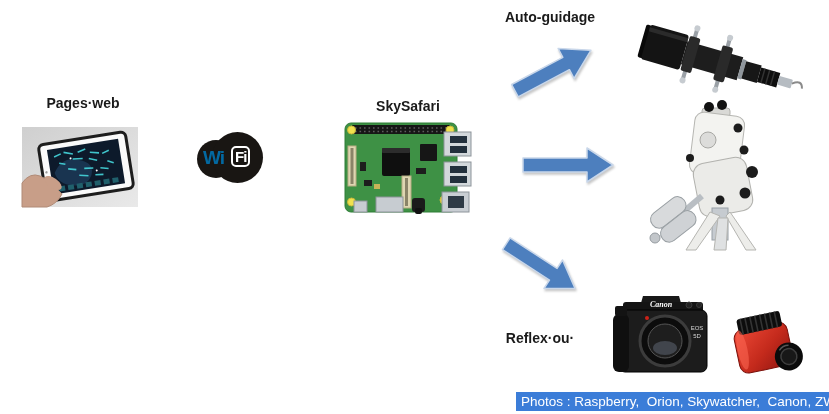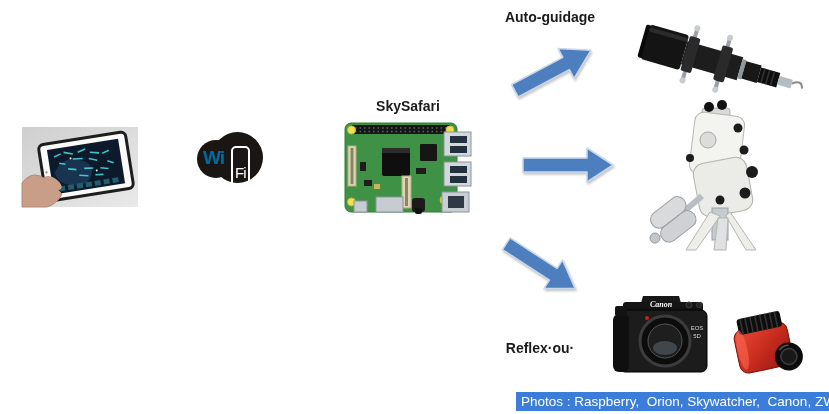"Pages·web" div.lbl { html: none -> <div>Pages·web</div> }
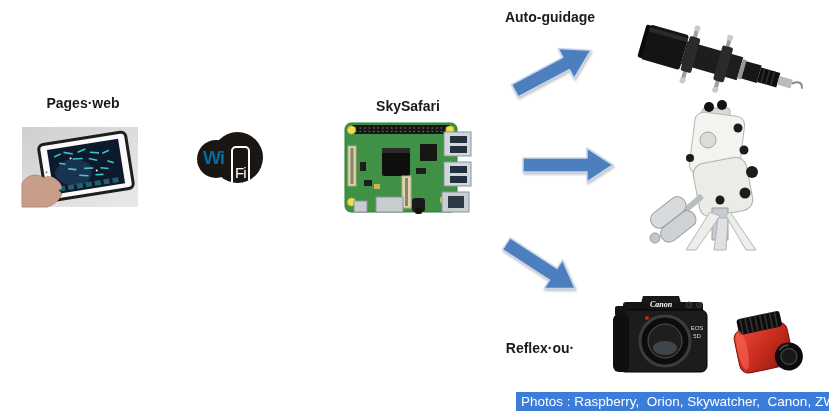"Fi" .wifi .fi { font-weight: normal -> bold; padding: 16px 2px -> 0 2px }
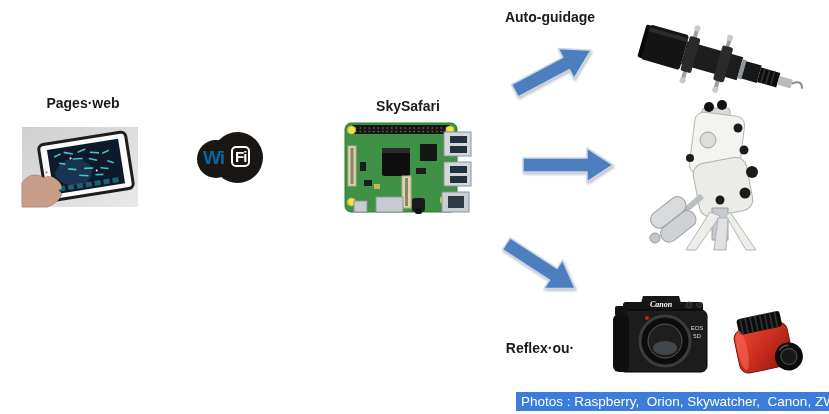"Reflex·ou·" span { margin-top: 10px -> none }
